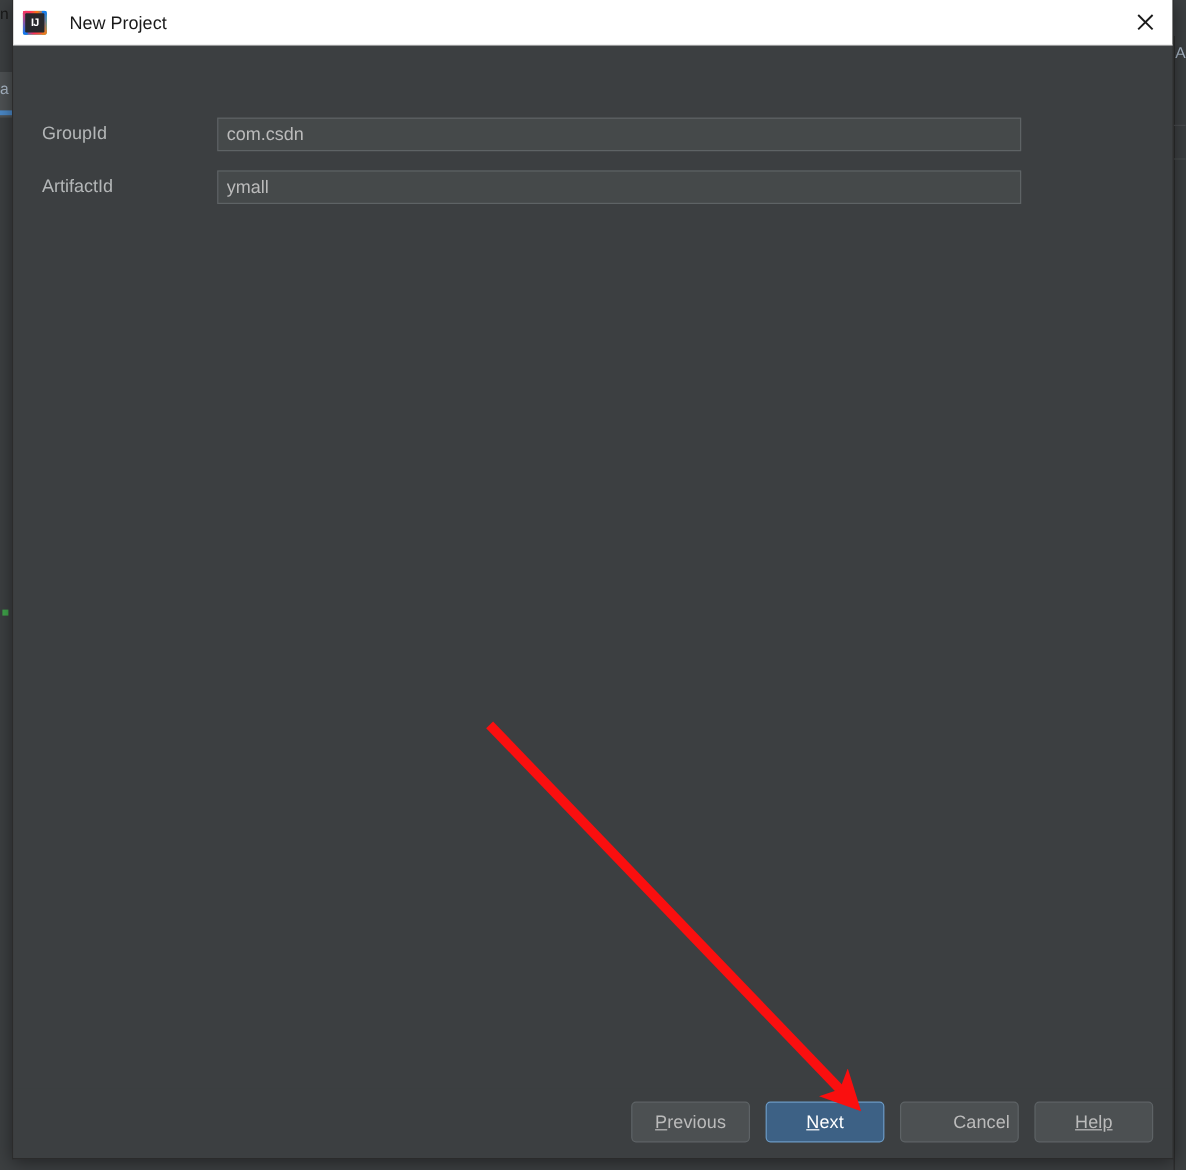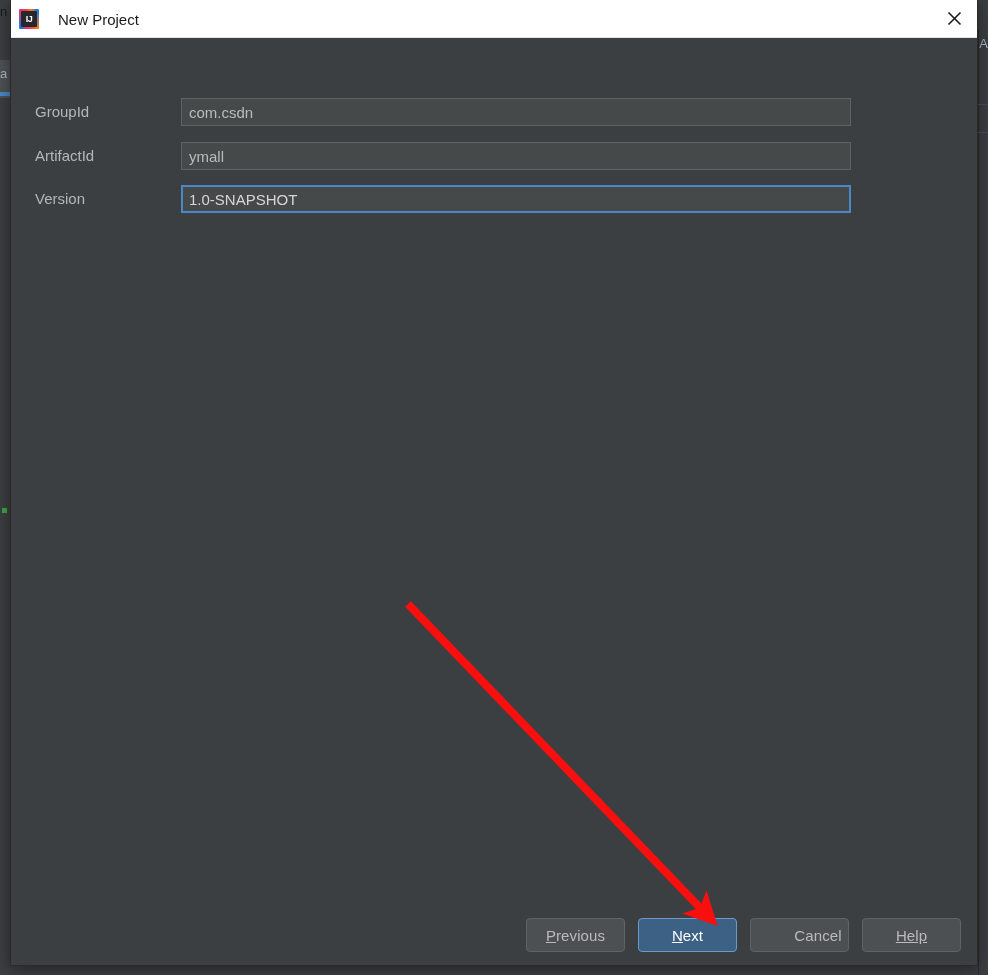"Version" div.form-row { html: <div> <div>Version</div> <input> </div> -> none }
